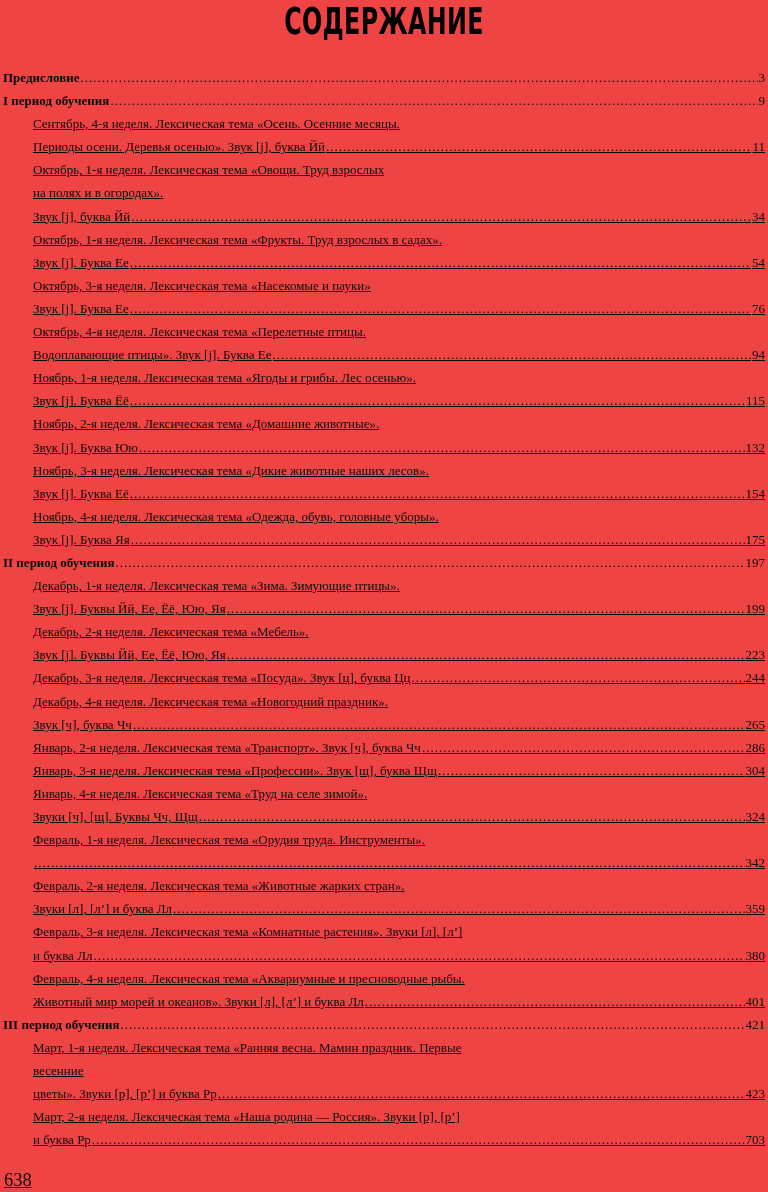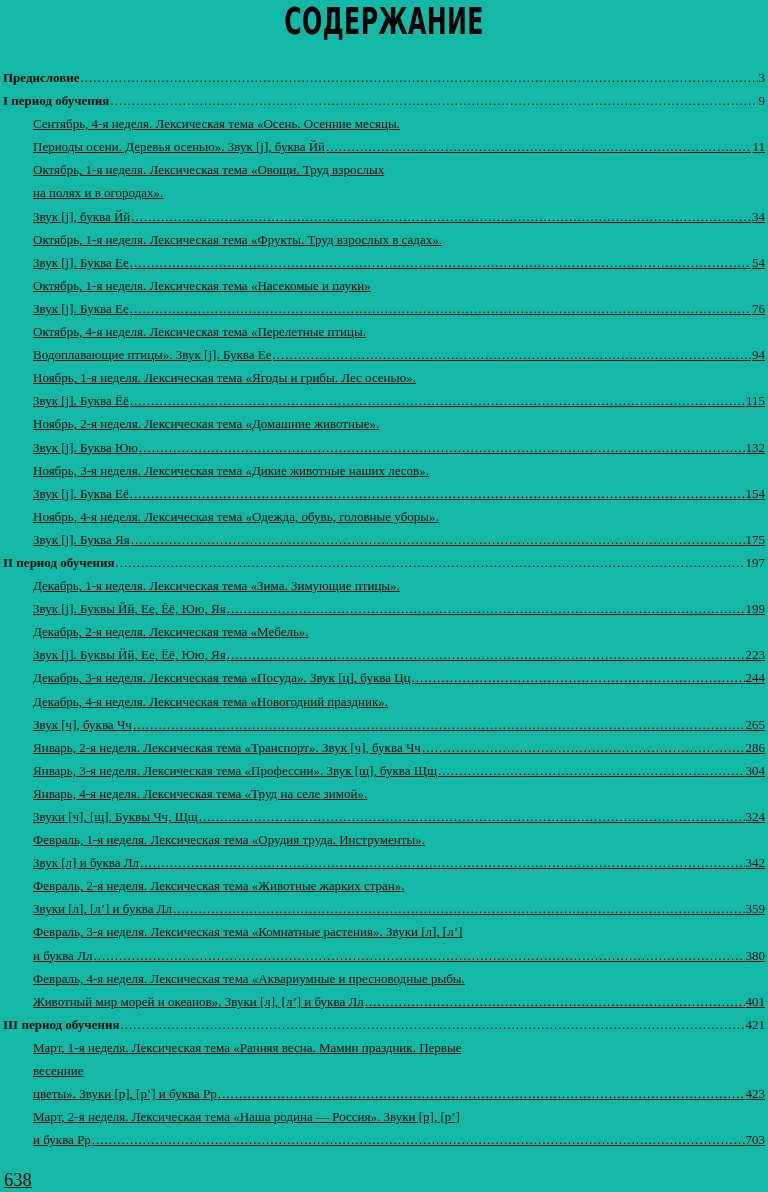"СОДЕРЖАНИЕ" .page { background: #14b8a6 -> #ef4444 }
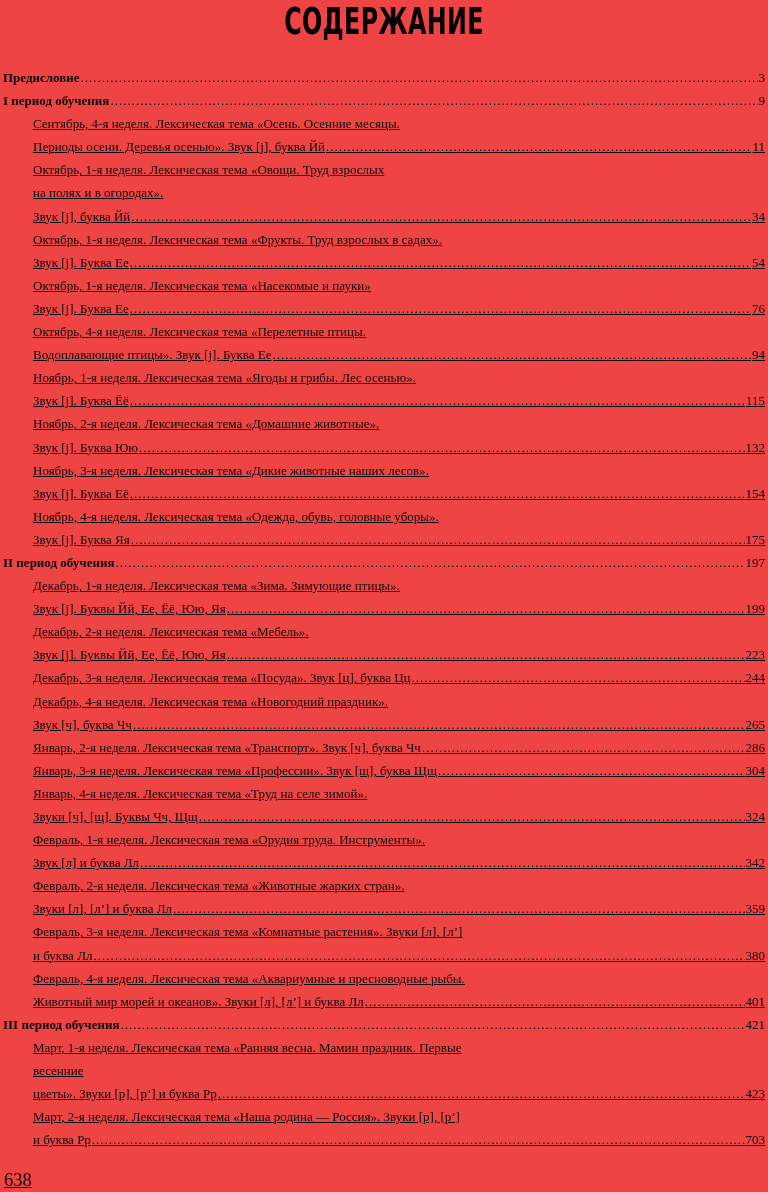"Октябрь, 1-я неделя. Лексическая тема «Насекомые" span.txt { text: 1-я -> 3-я }
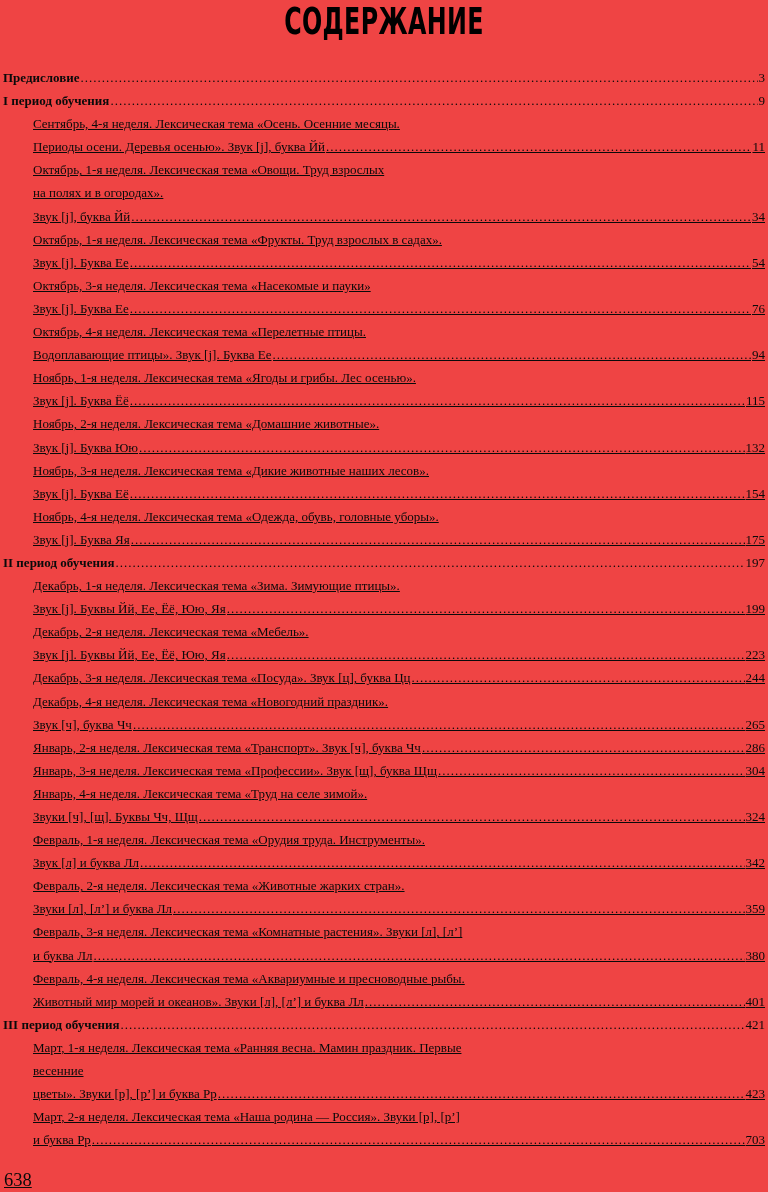"Звук [л] и буква Лл" span.txt { html: <span>Звук [л] и буква Лл</span> -> none }
